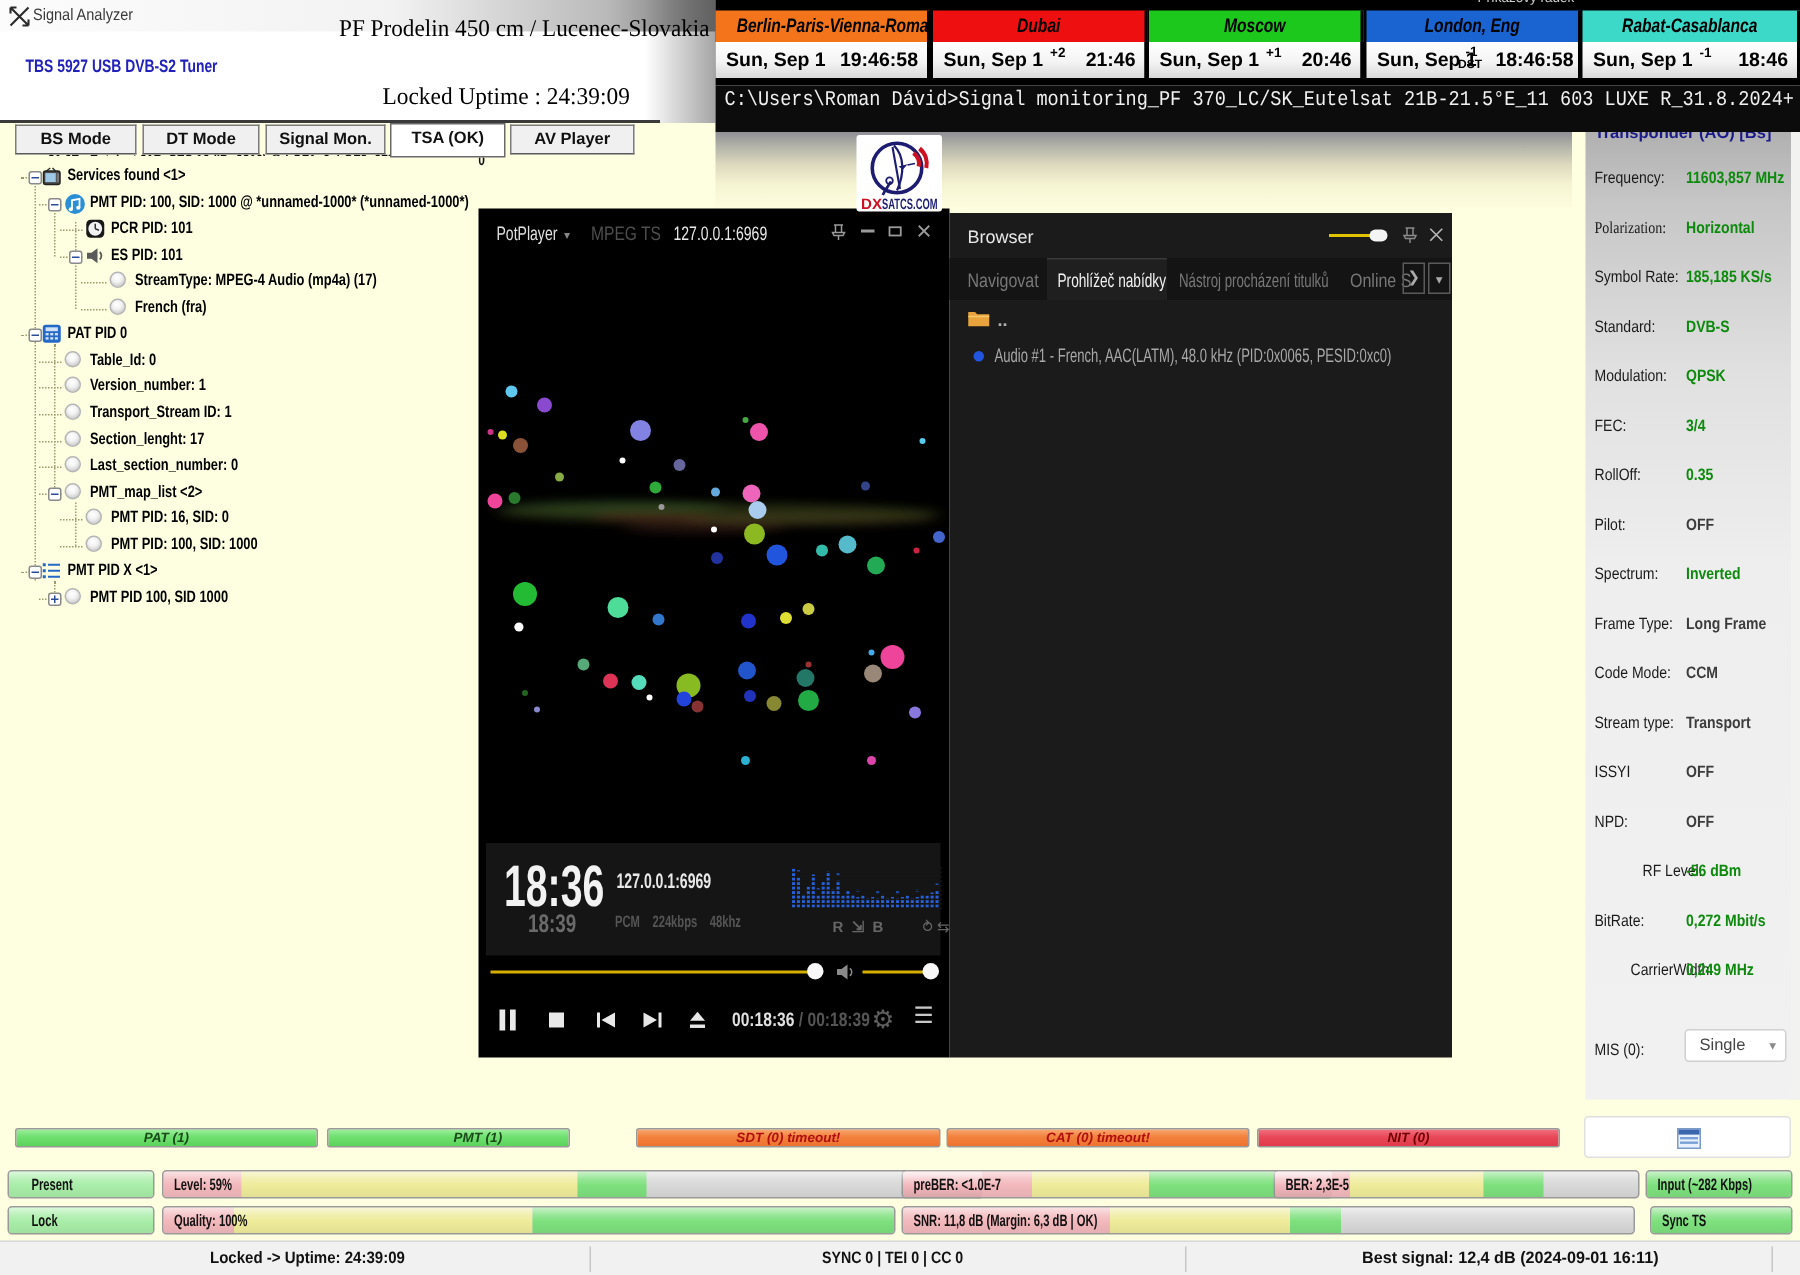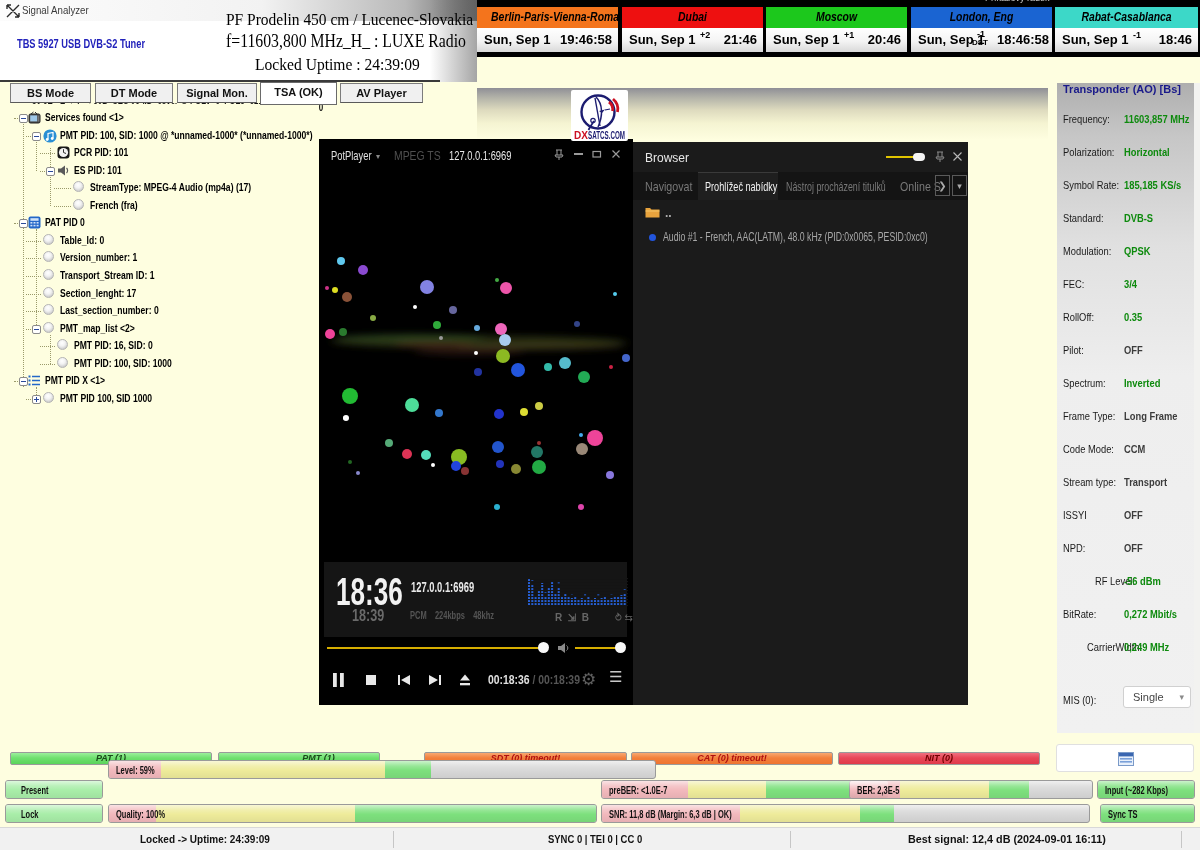"f=11603,800 MHz_H_ : LUXE Radio" div.serif { html: <div><span>f=11603,800 MHz_H_ : LUXE Radio</span></div> -> none }
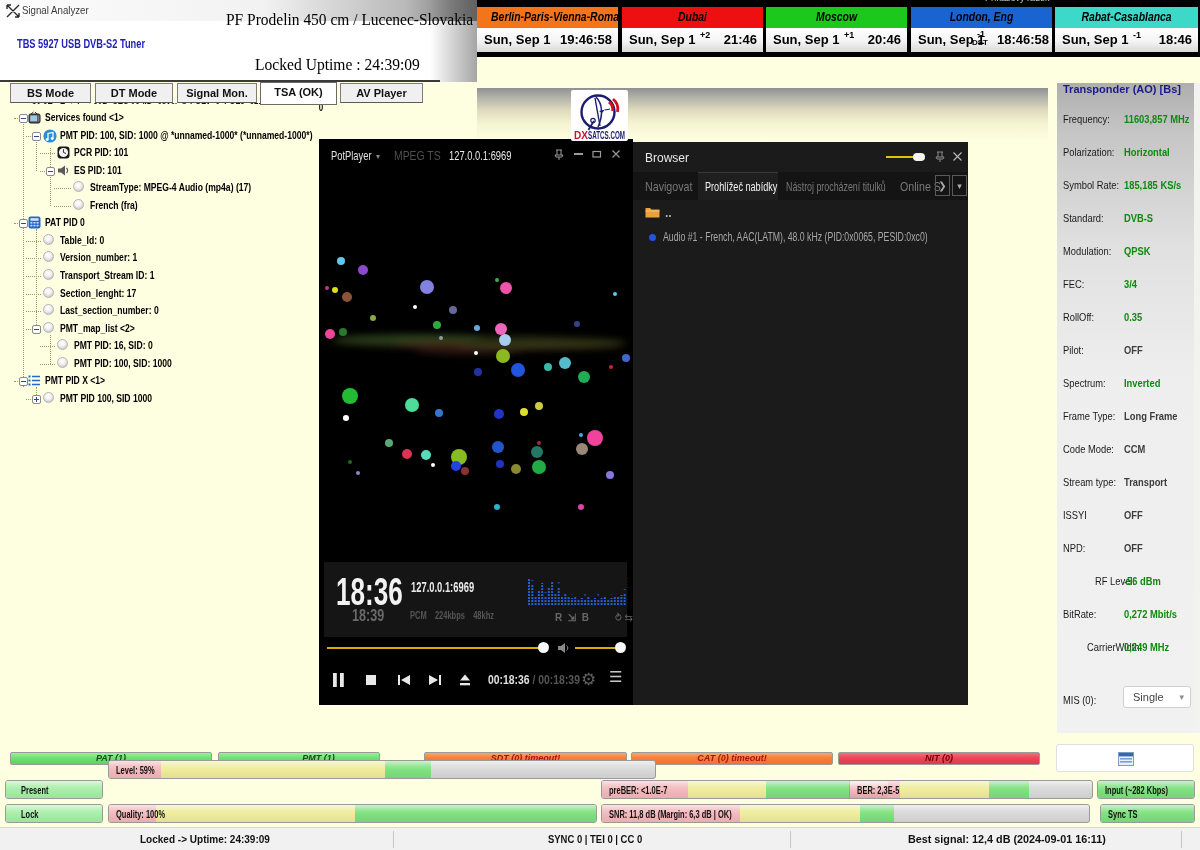"C:\Users\Roman Dávid>Signal" div { html: none -> <div> <div><span>C:\Users\Roman Dávid&gt;Signal monitoring_PF 370_LC/SK_Eutelsat 21B-21.5°E_11 603 LUXE R_31.8.2024+</span></div> </div> }
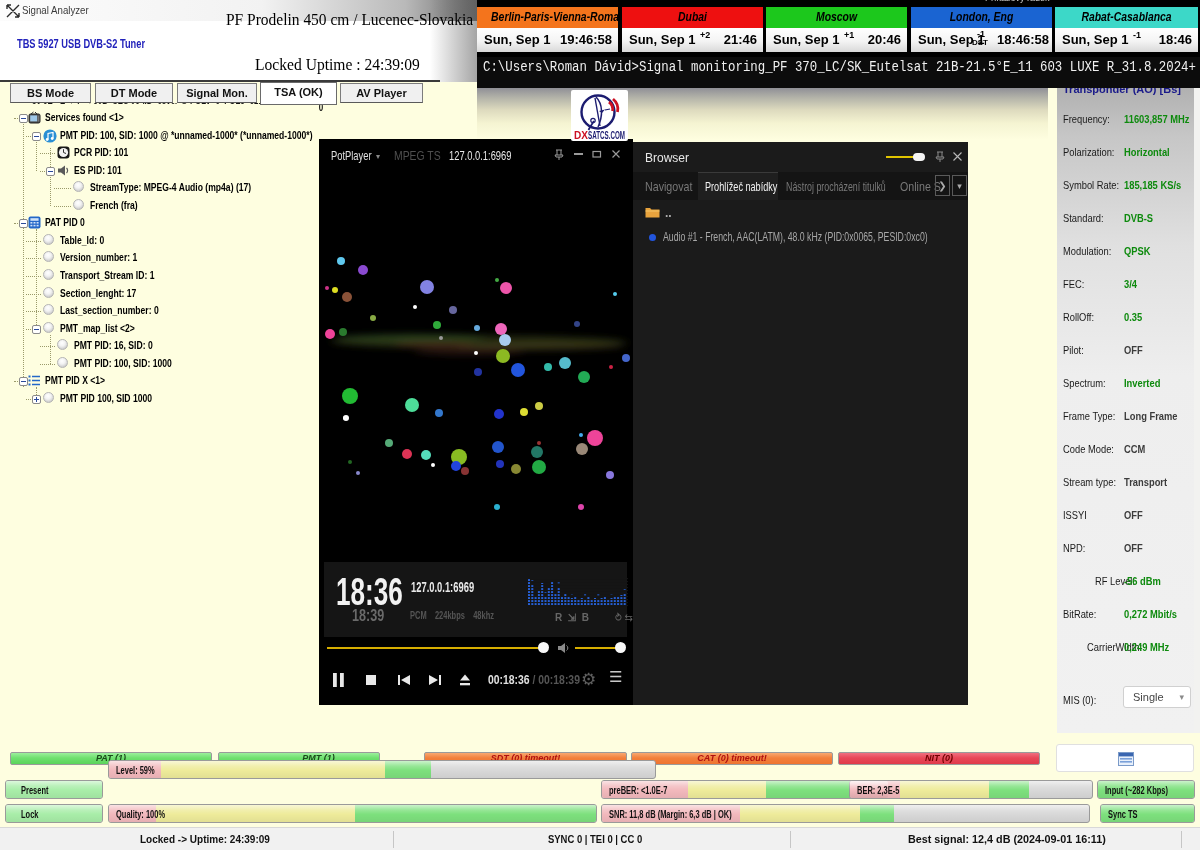"Polarization:" div.rl { font-family: none -> Liberation Serif, serif }
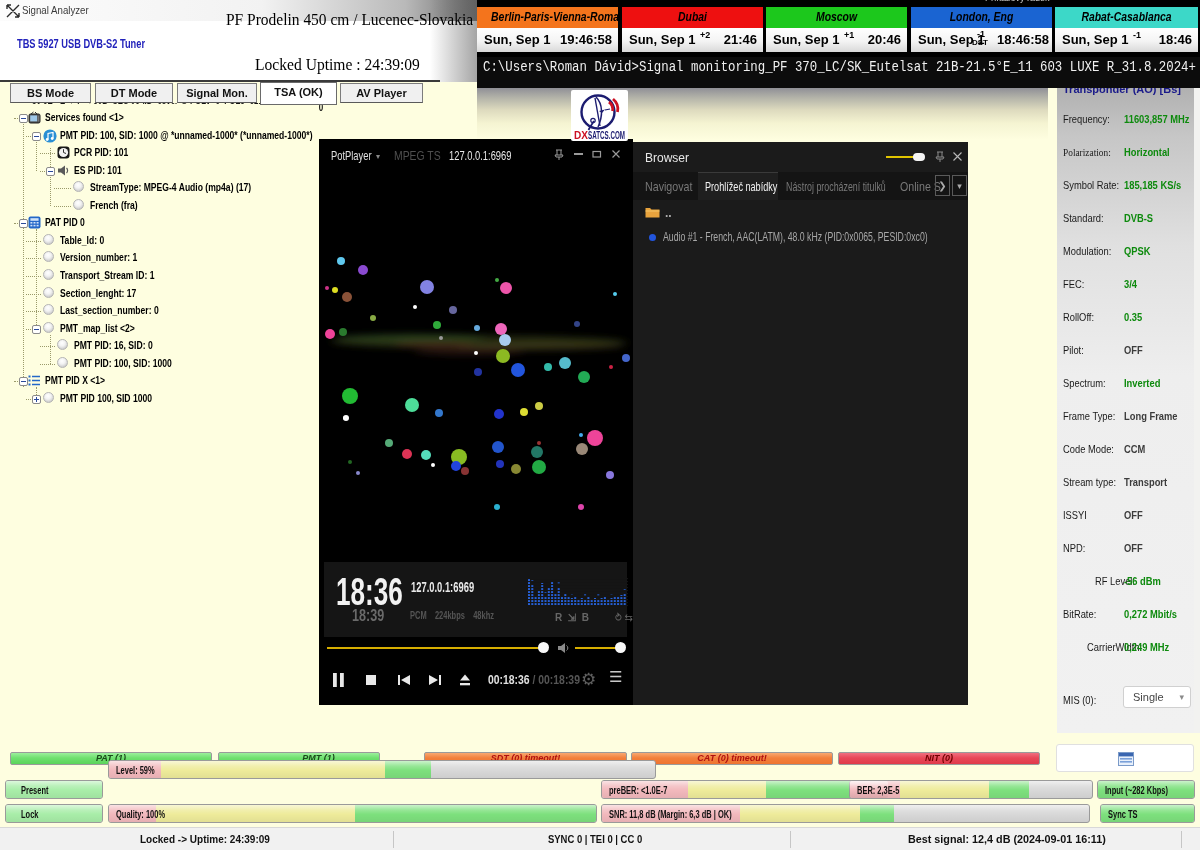"Level: 59%" div.pbar { top: 760px -> 780px }
